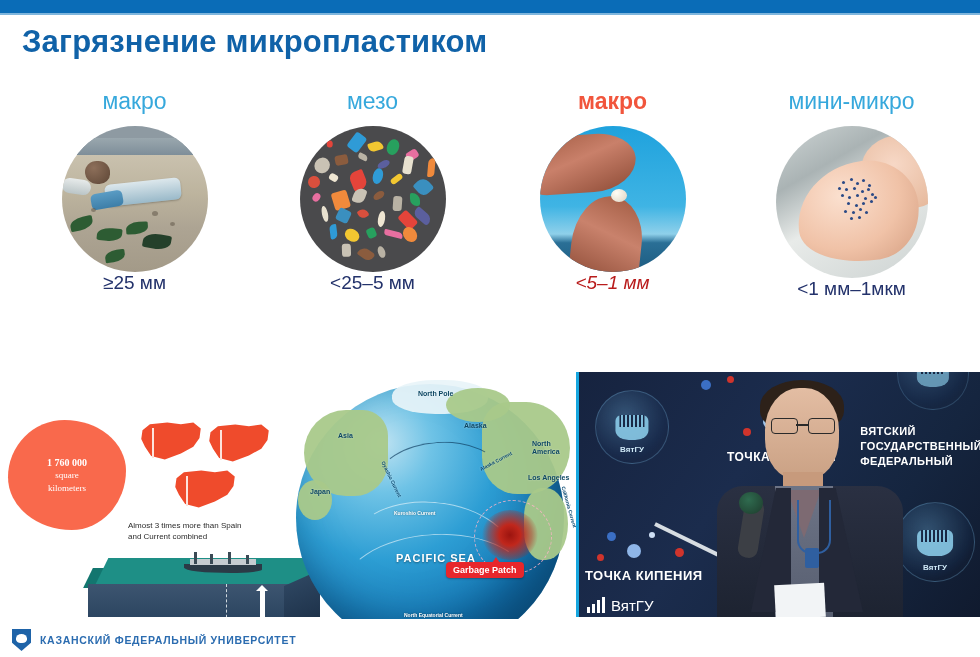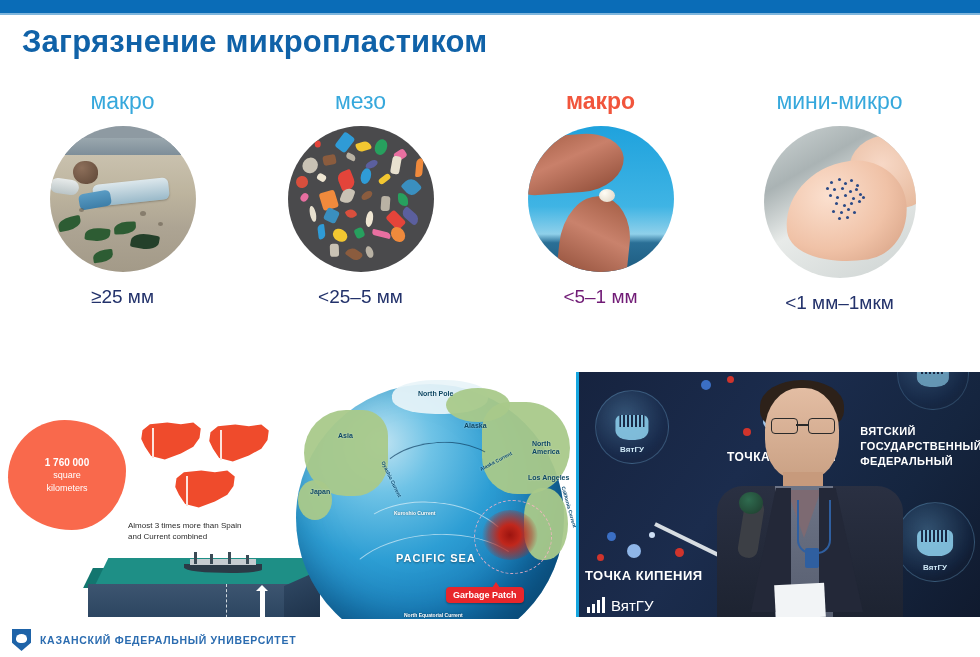"макро" .cols { left: 0 -> 12px }
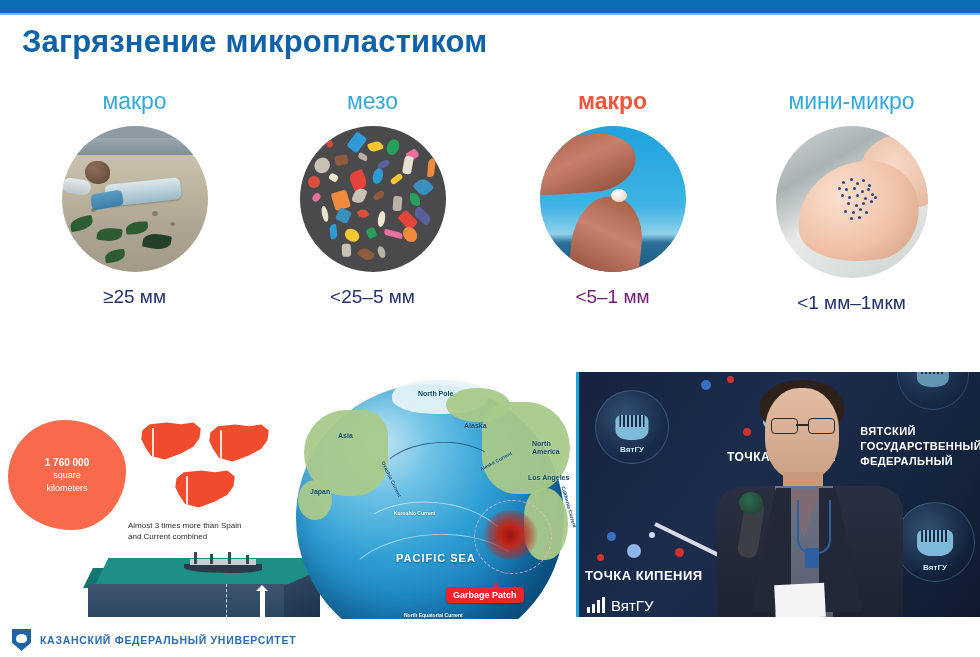"≥25 мм" .size-label { margin-top: 14px -> none }
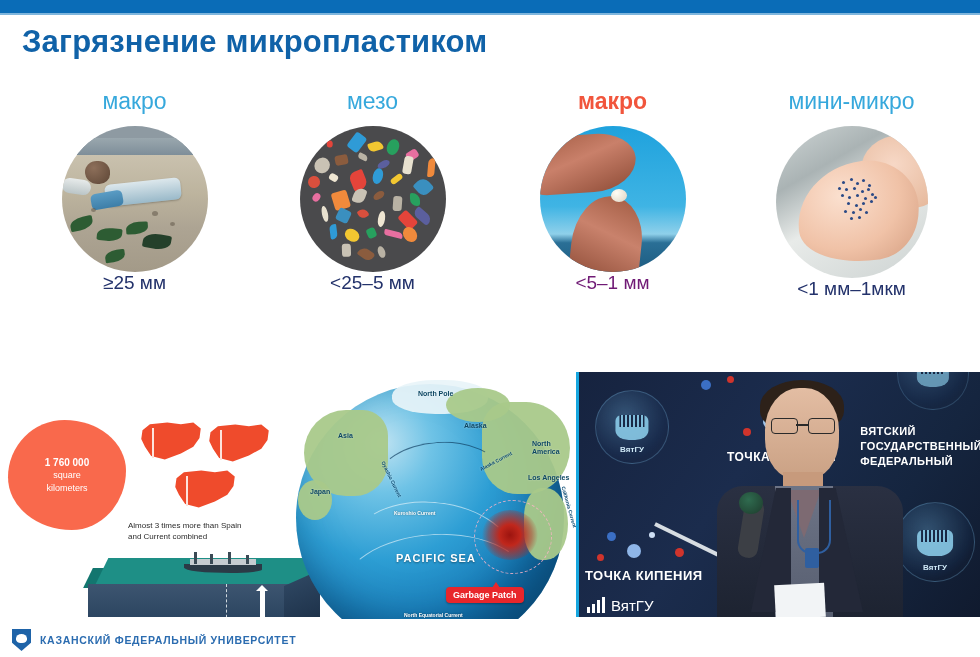"<5–1 мм" .size-label.accent { color: #701a75 -> #b91c1c; font-style: none -> italic }
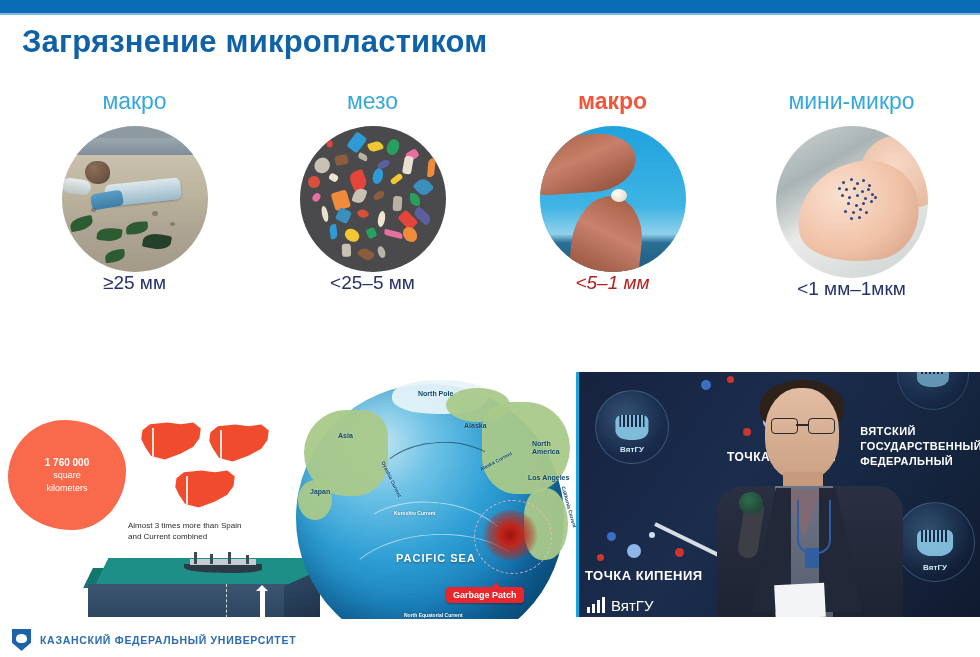"1 760 000" .blob-txt { font-family: none -> Liberation Serif, serif }
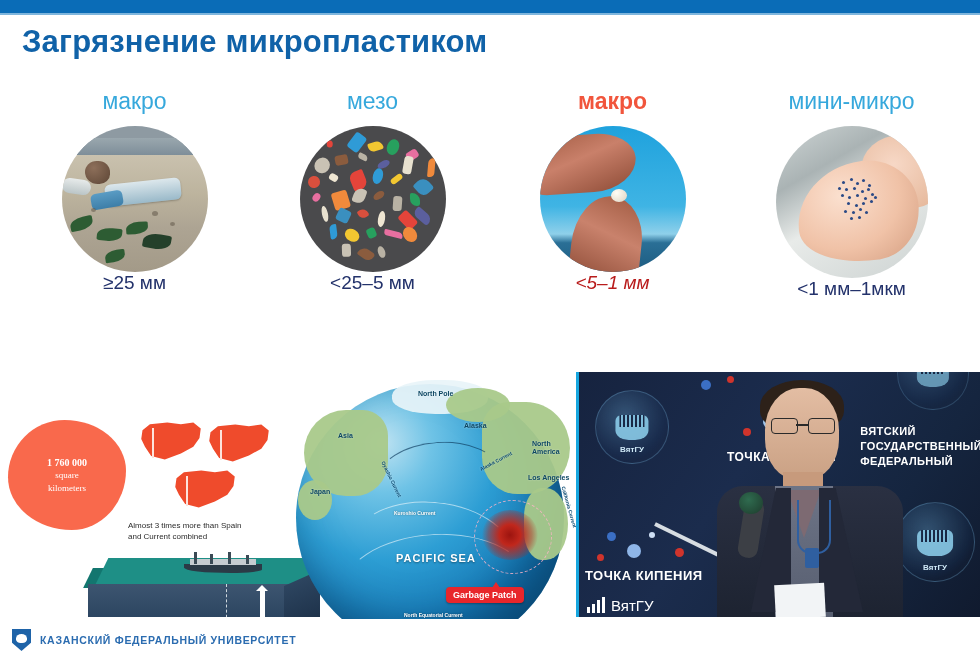"Garbage Patch" .gb-badge { margin-top: 25px -> none }
